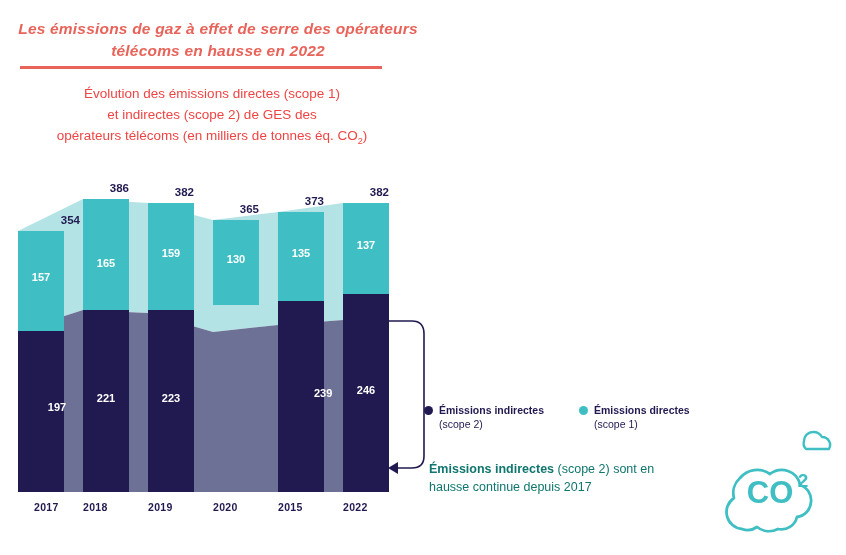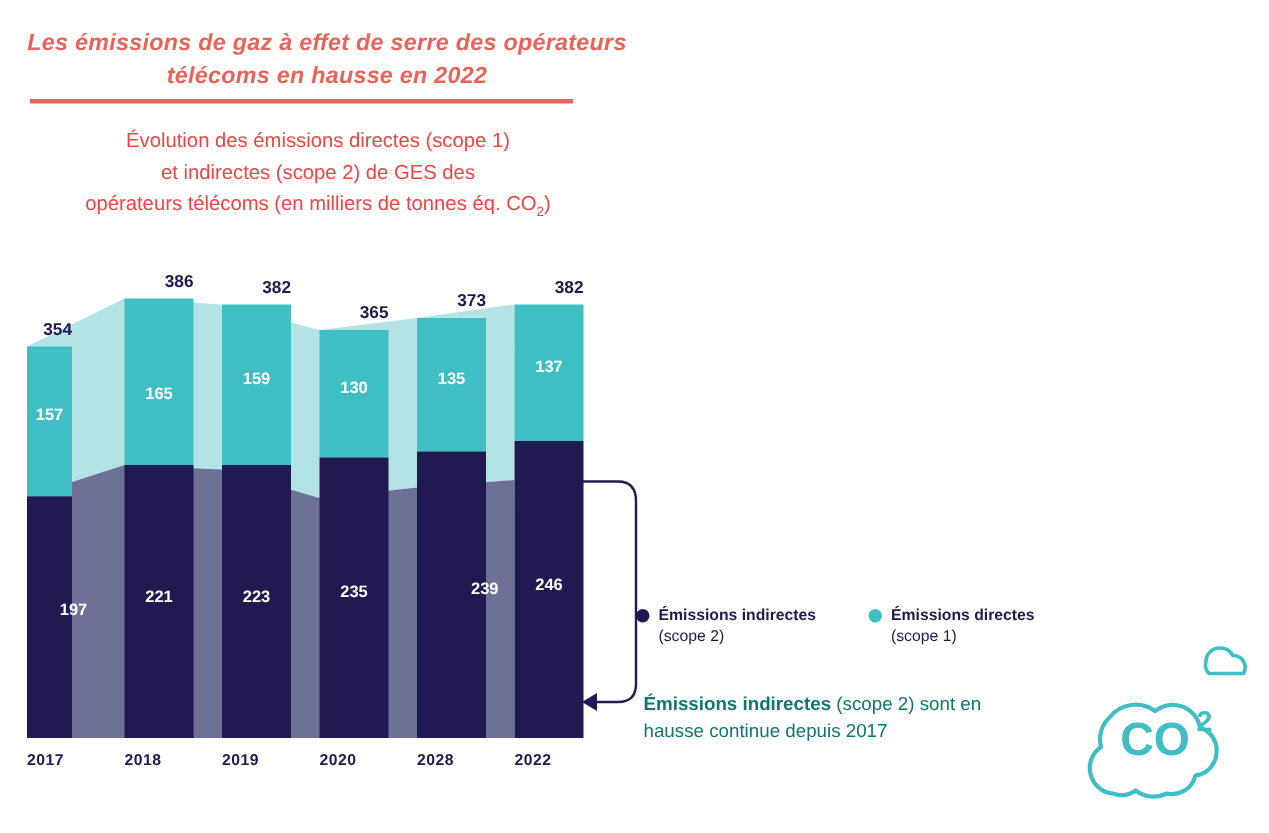"354" div.bar-group { padding-left: none -> 16px; width: 30px -> 46px }
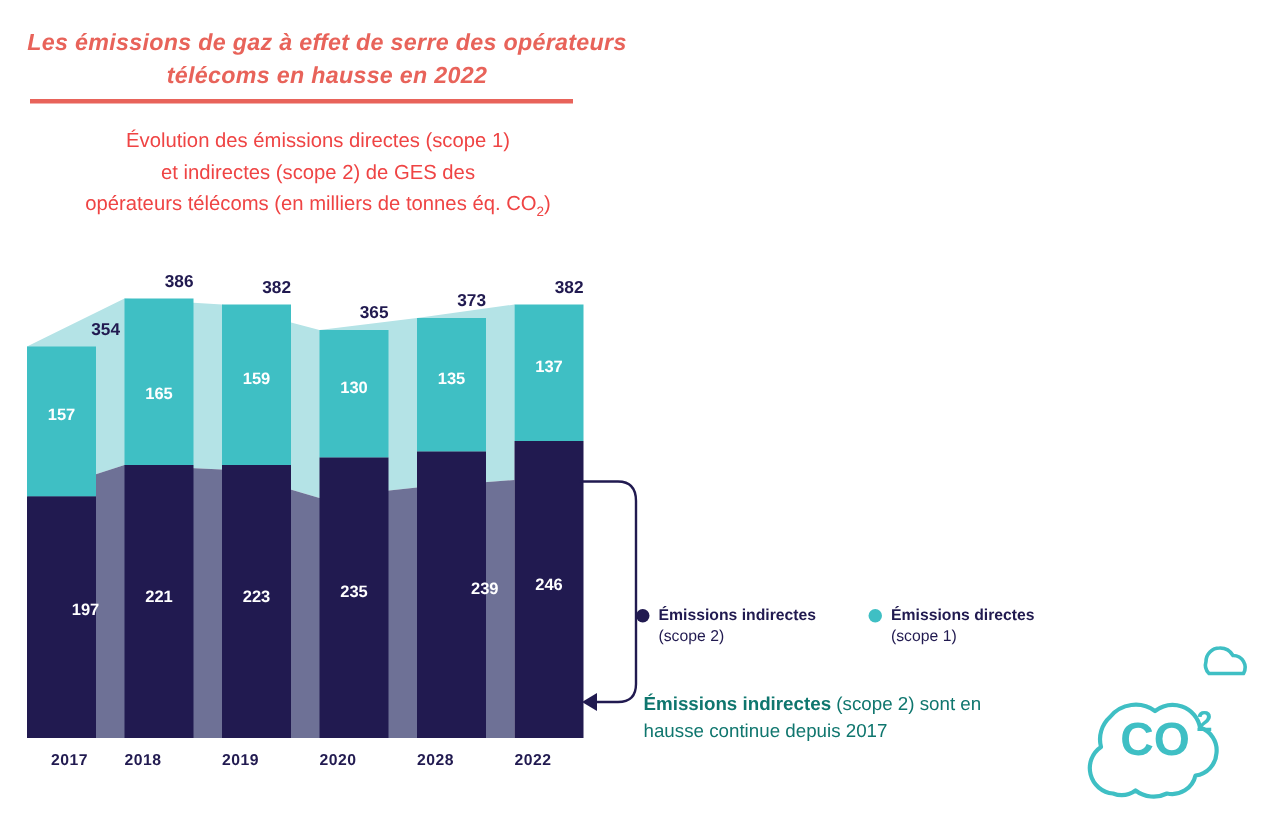"235" div.seg { html: <div> <span>235</span> </div> -> none }
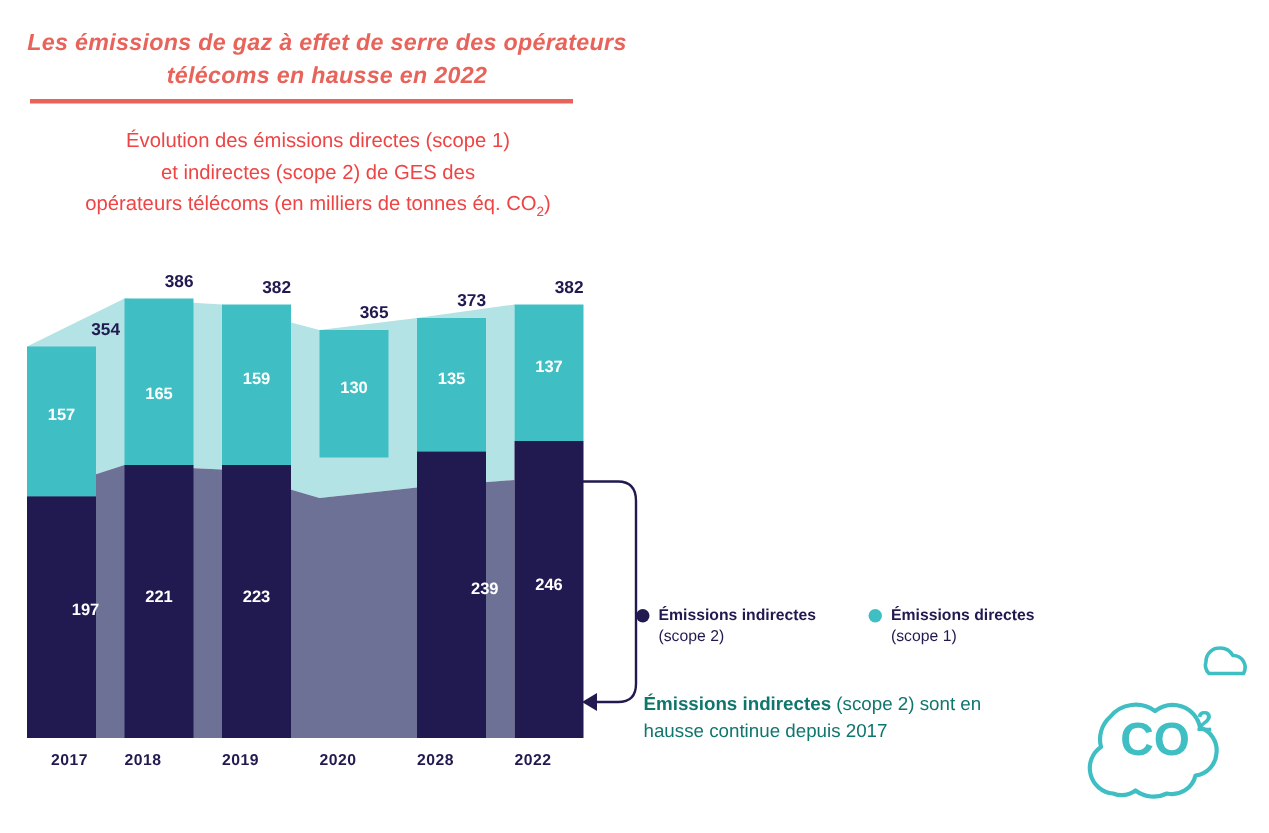"2028" div.x-label { text: 2028 -> 2015 }
